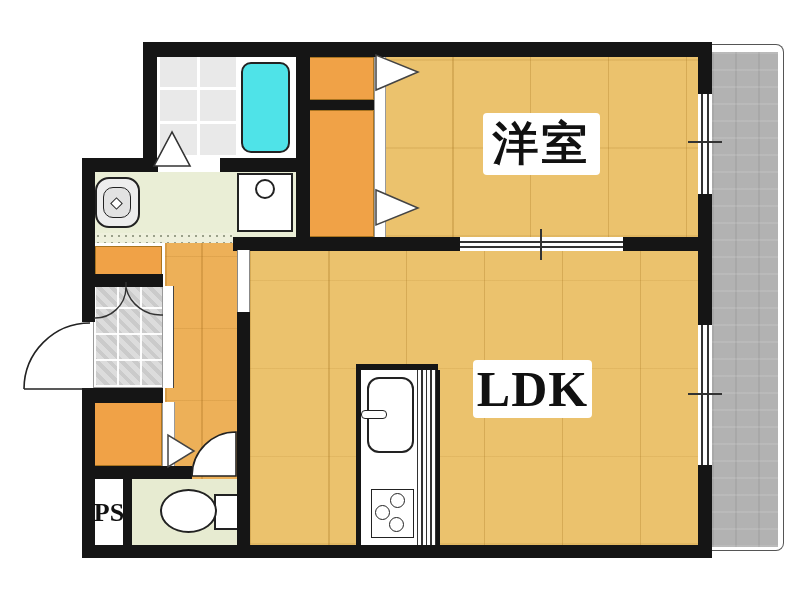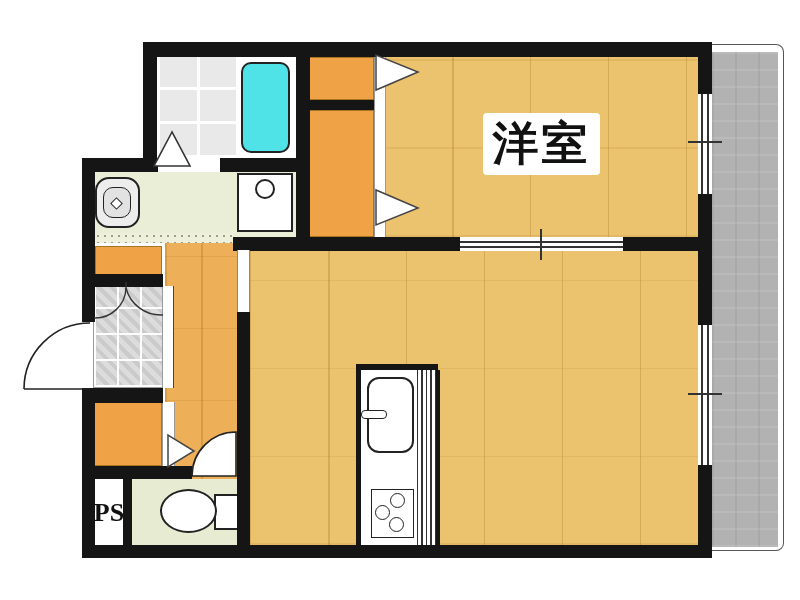"LDK" div.lbl { html: none -> <div> <span>LDK</span> </div> }
